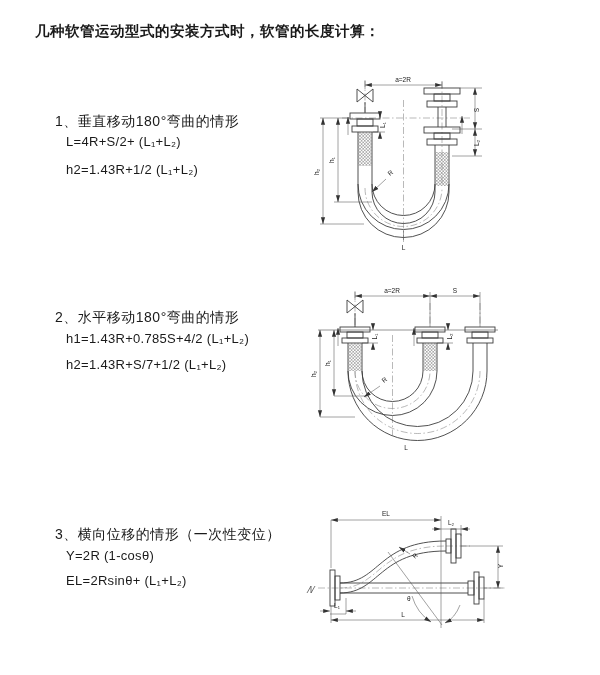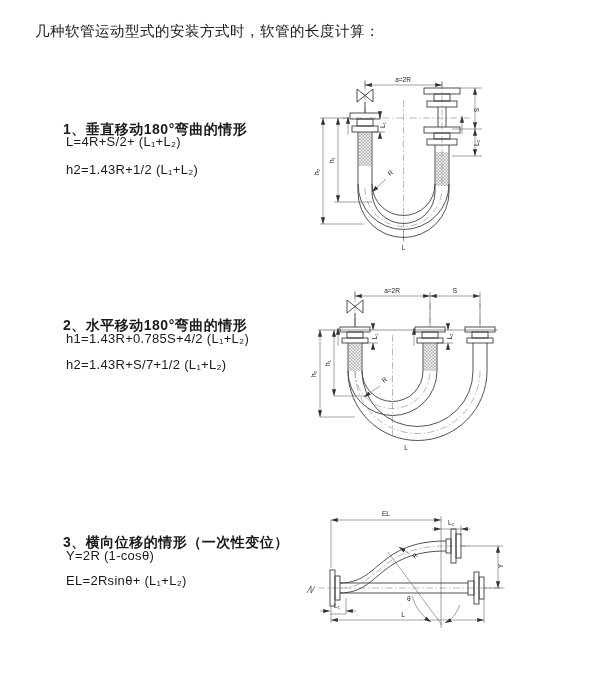"几种软管运动型式的安装方式时，软管的长度计算：" .title { font-weight: 400 -> 700 }
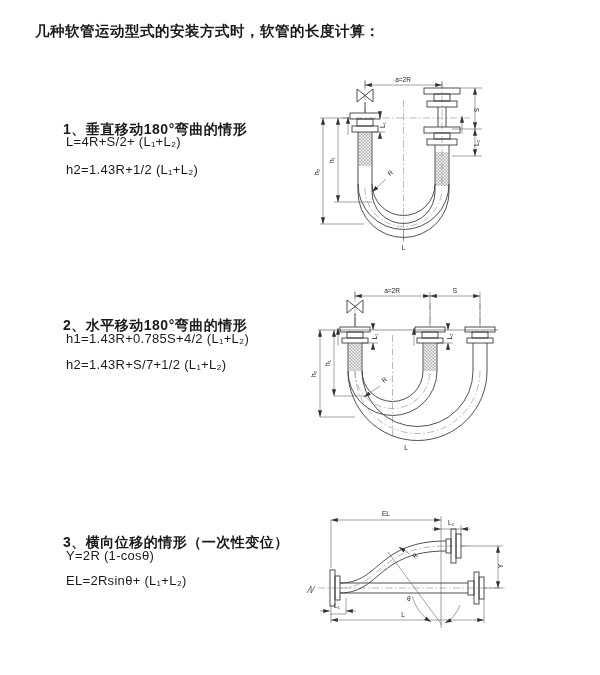"1、垂直移动180°弯曲的情形" .sec h3 { font-weight: 700 -> 400; margin: 16px -> 8px }
